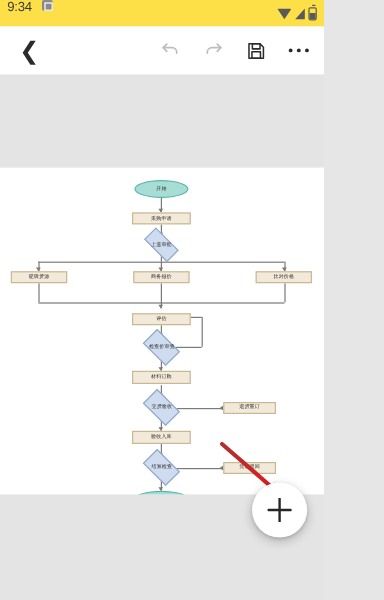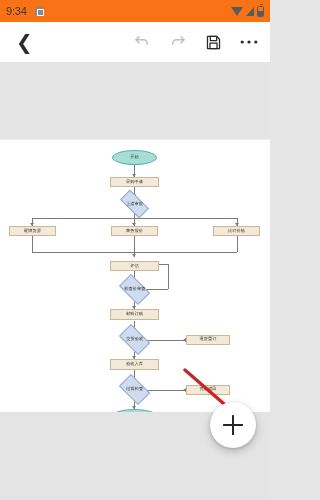"9:34" .statusbar { align-items: center -> none; background: #f97316 -> #fde047 }
